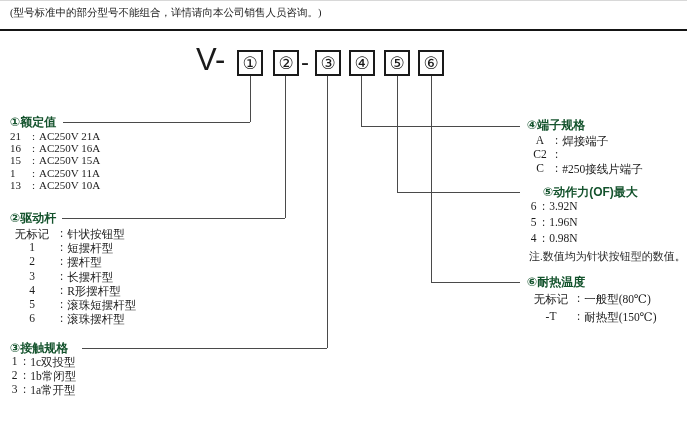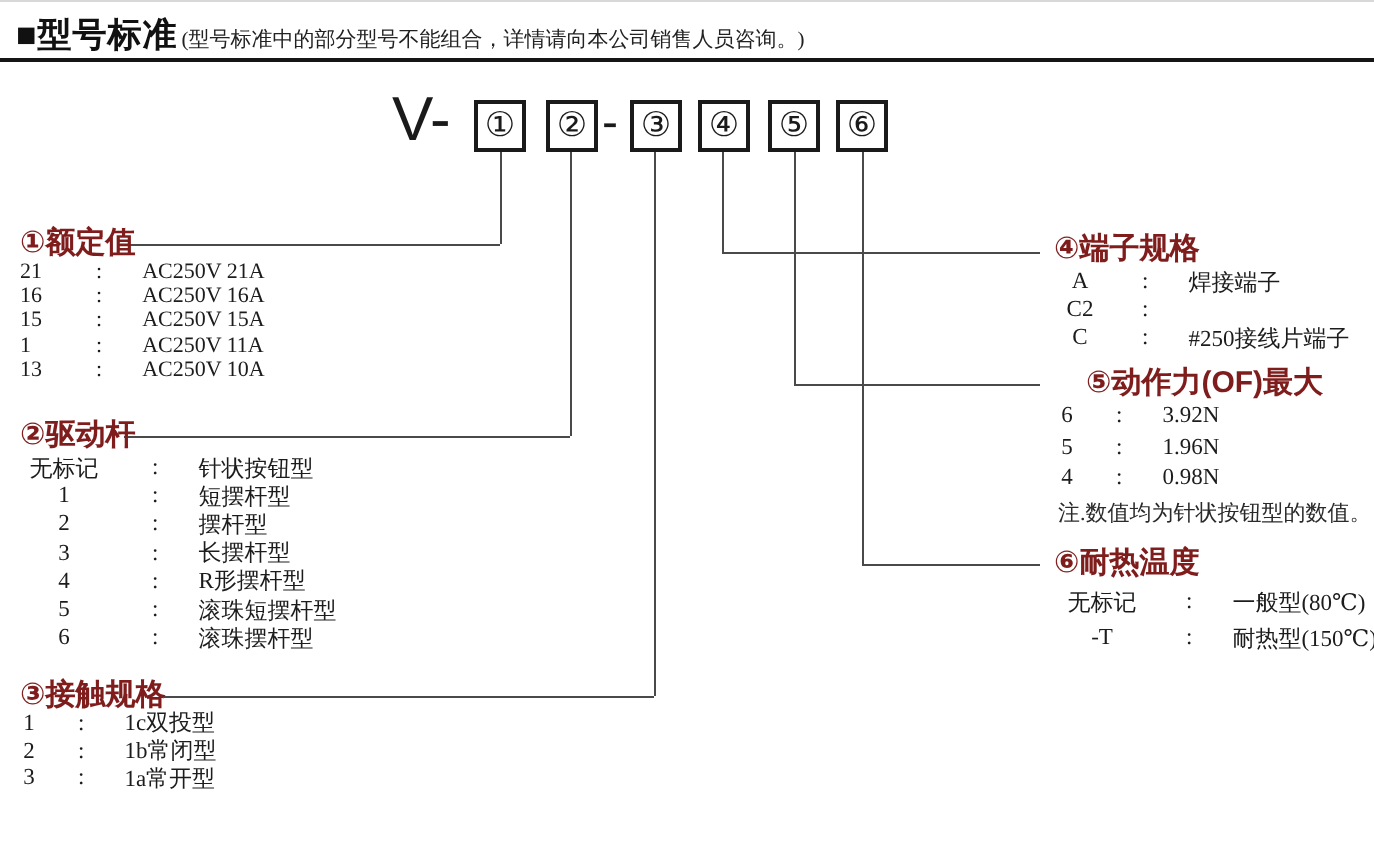"■型号标准" span.hdr-title { html: <span><span>■</span><span>型号标准</span></span> -> none }
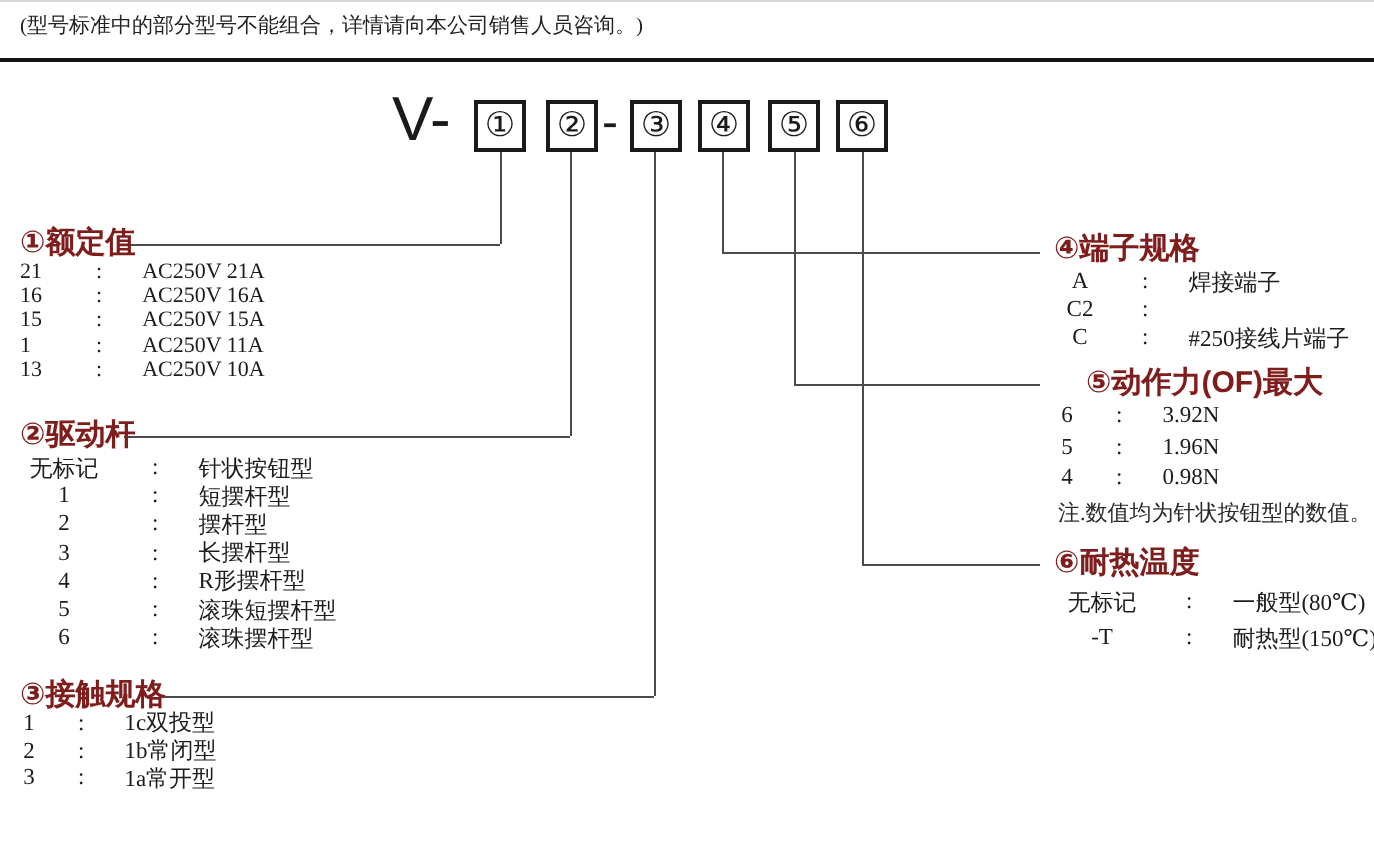"①额定值" .sec-title { color: #7f1d1d -> #14532d; font-size: 15px -> 12px }
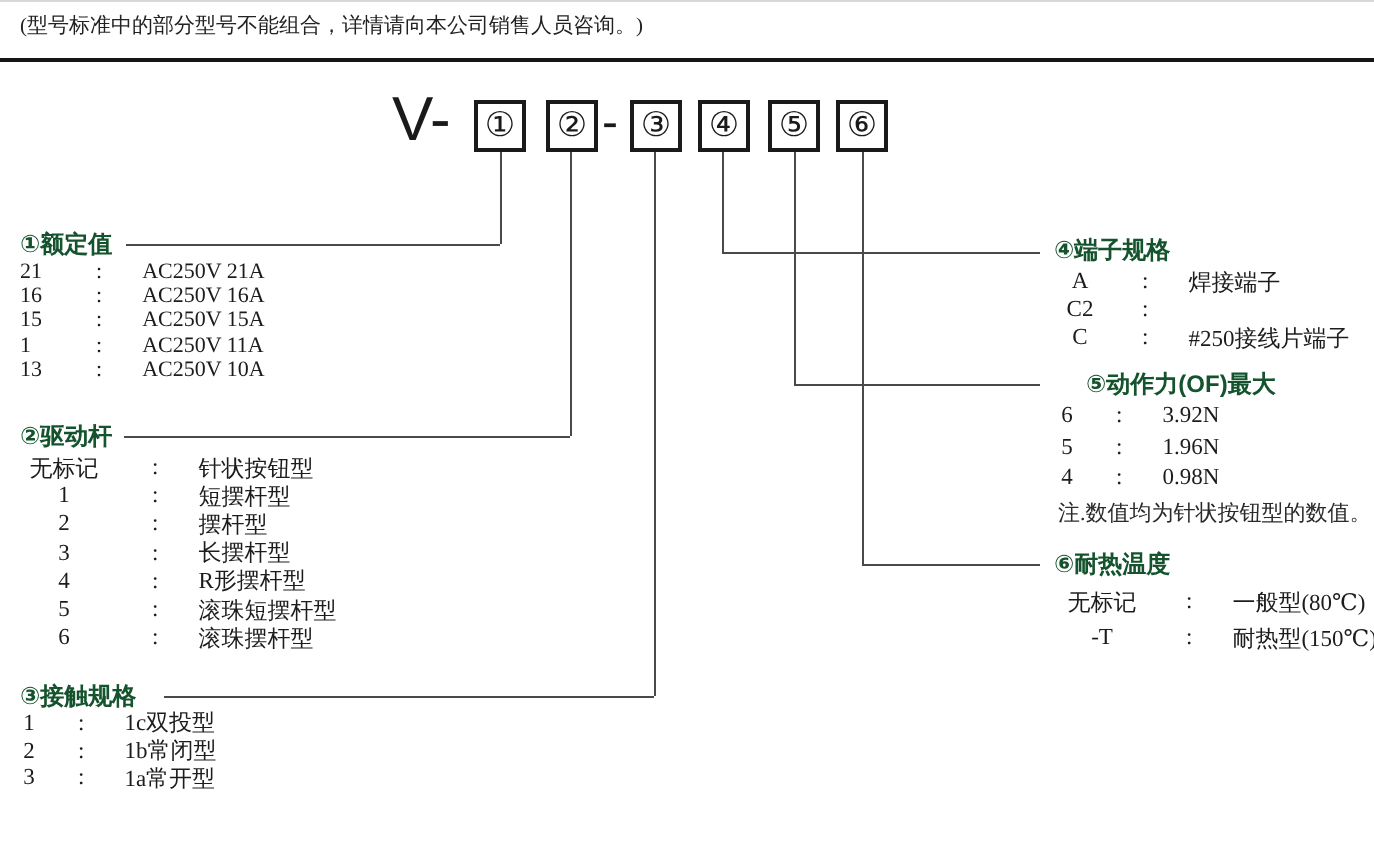"21" .row { align-items: center -> flex-start; gap: 16px -> none }
